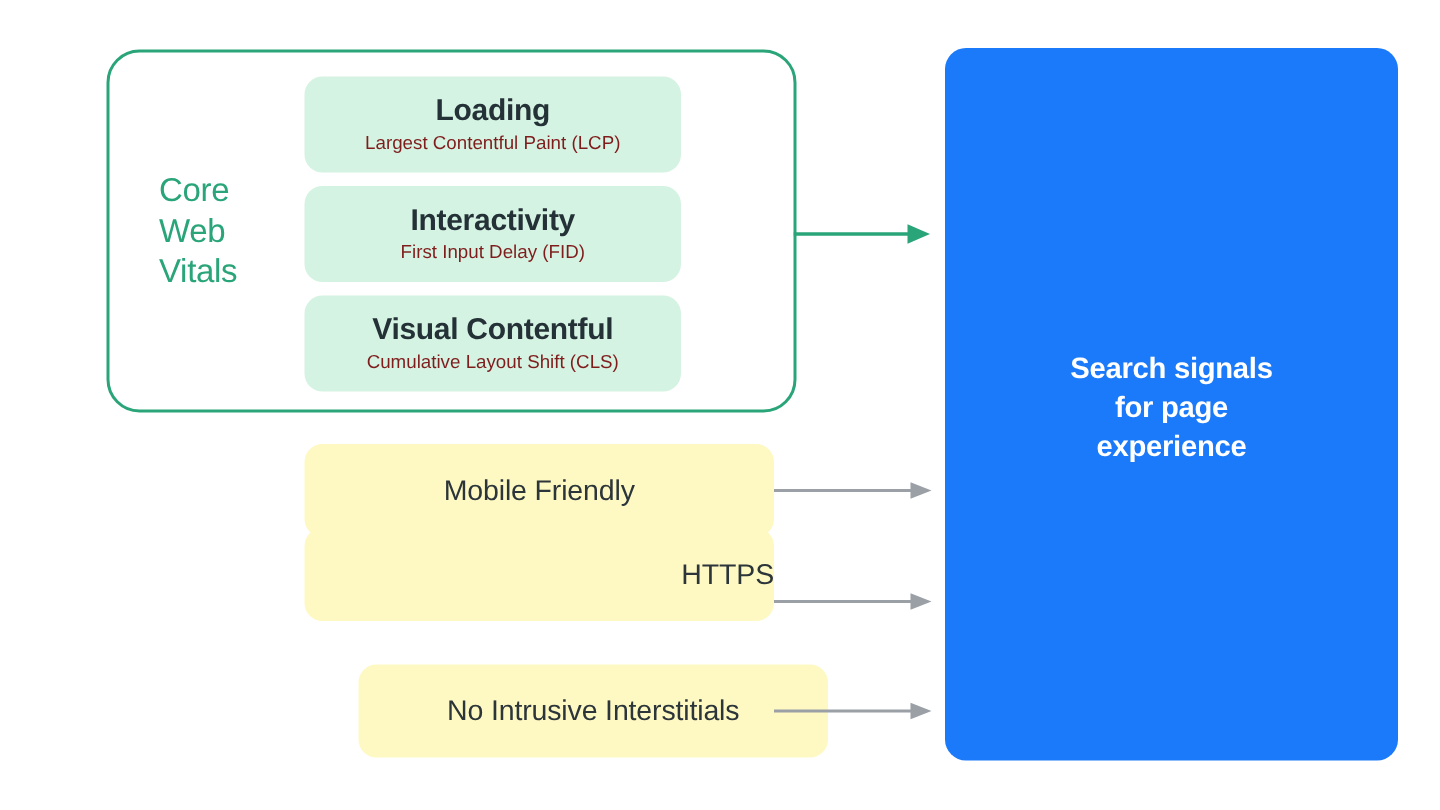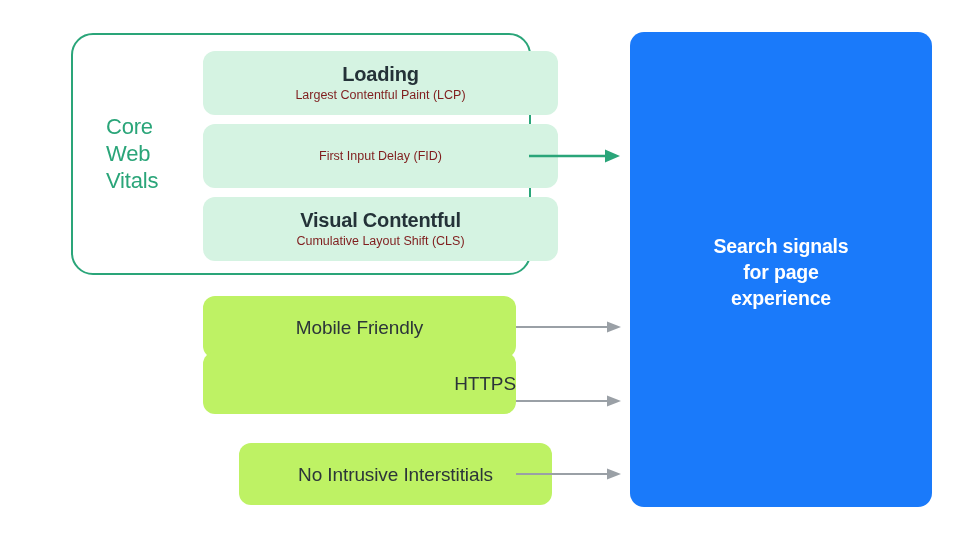"Loading" .metric-card { width: 355px -> 251px }
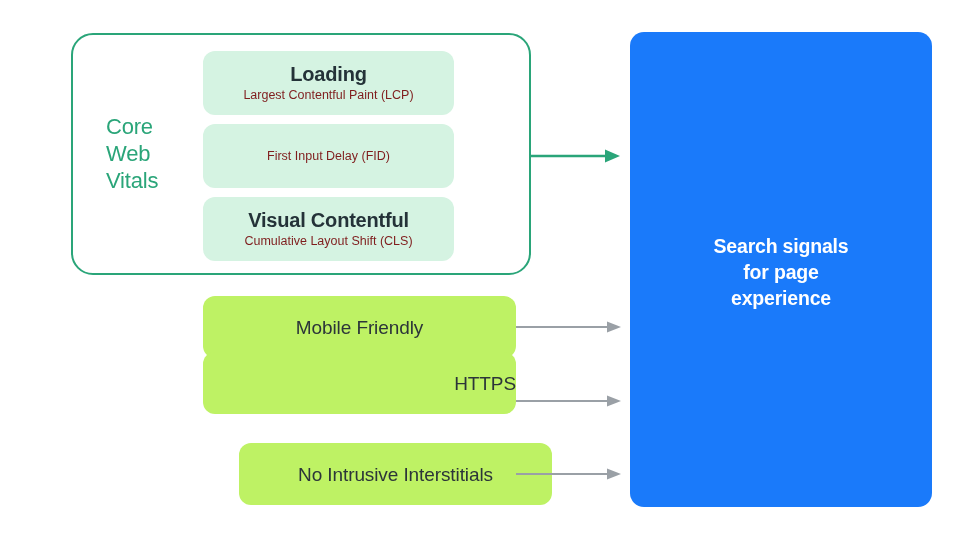"Interactivity" div.metric-title { html: none -> <div>Interactivity</div> }
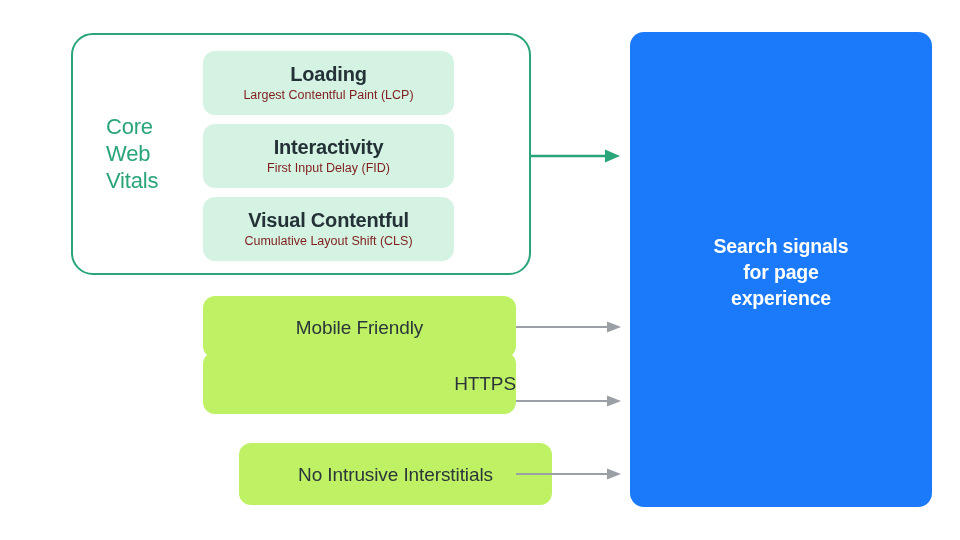"Mobile Friendly" .signal-box { background: #bef264 -> #fef9c3 }
